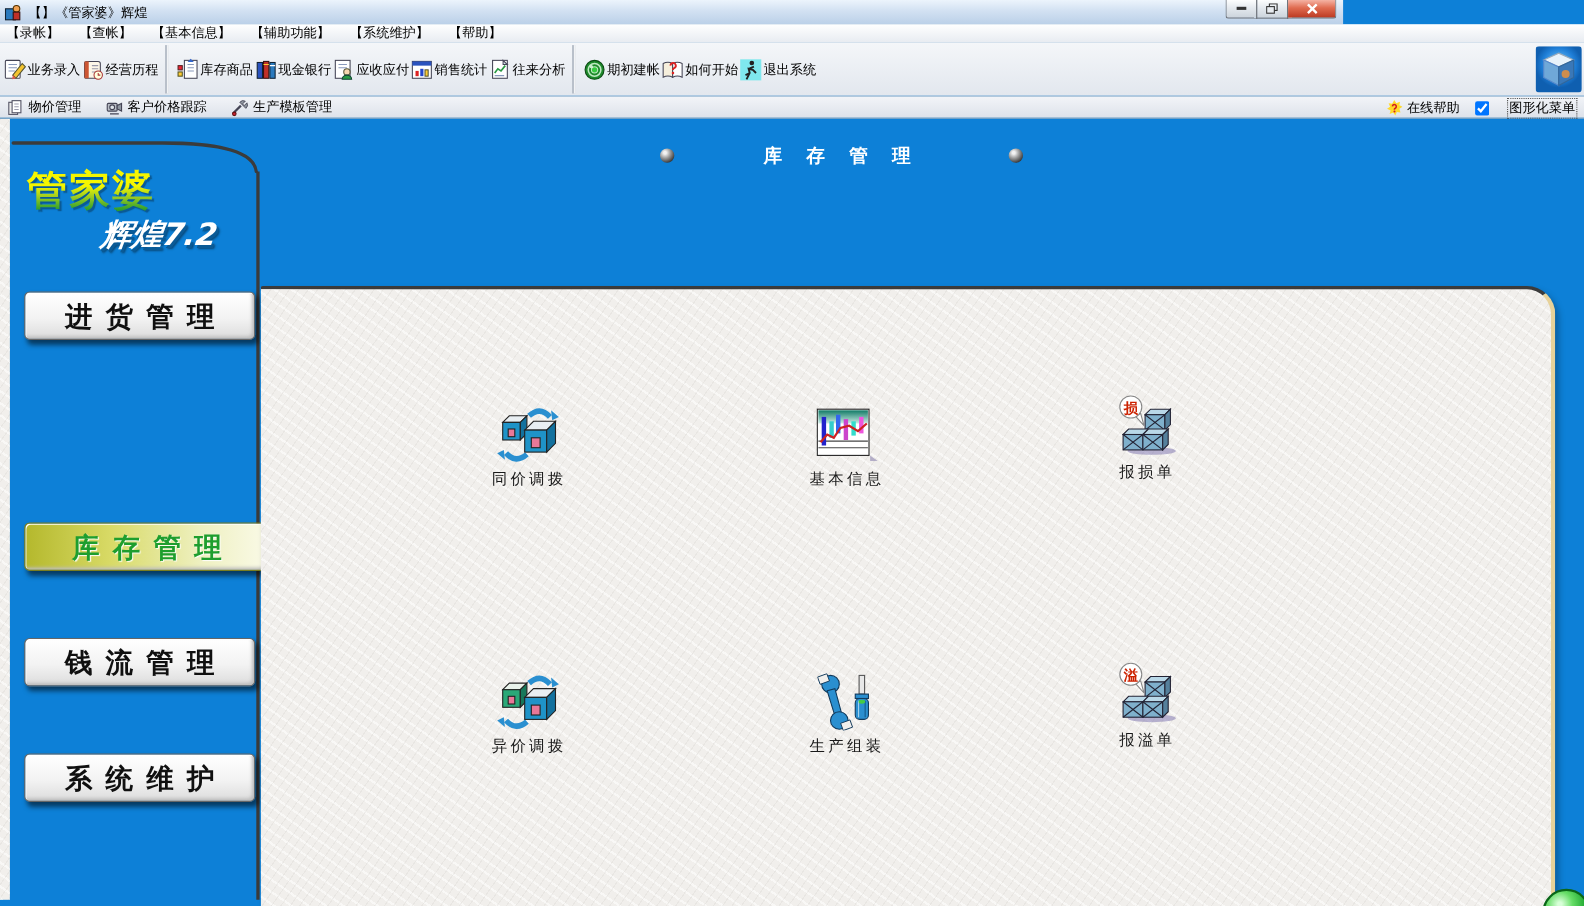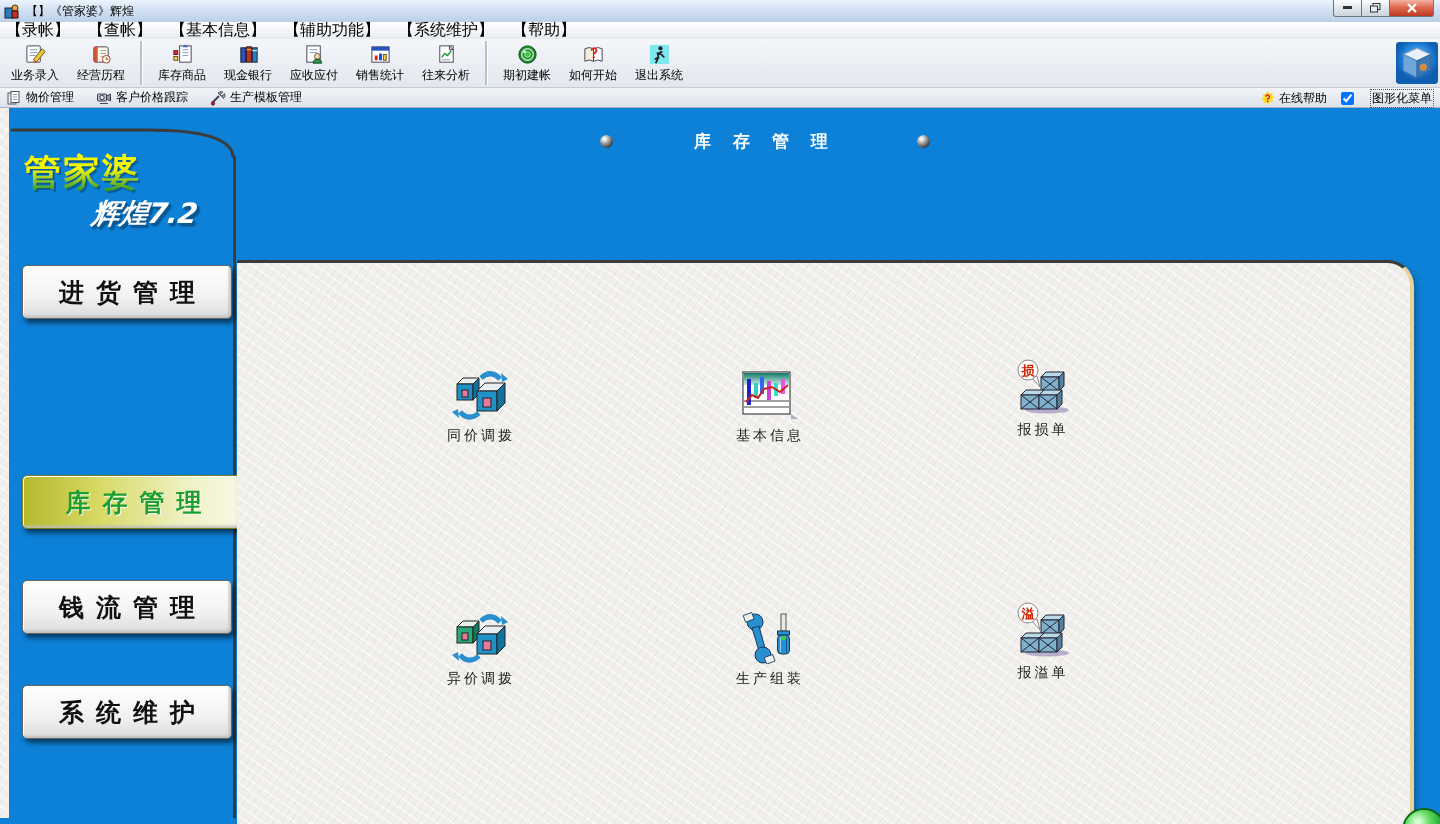"【】《管家婆》辉煌" .titlebar { width: 1440px -> 1221px }
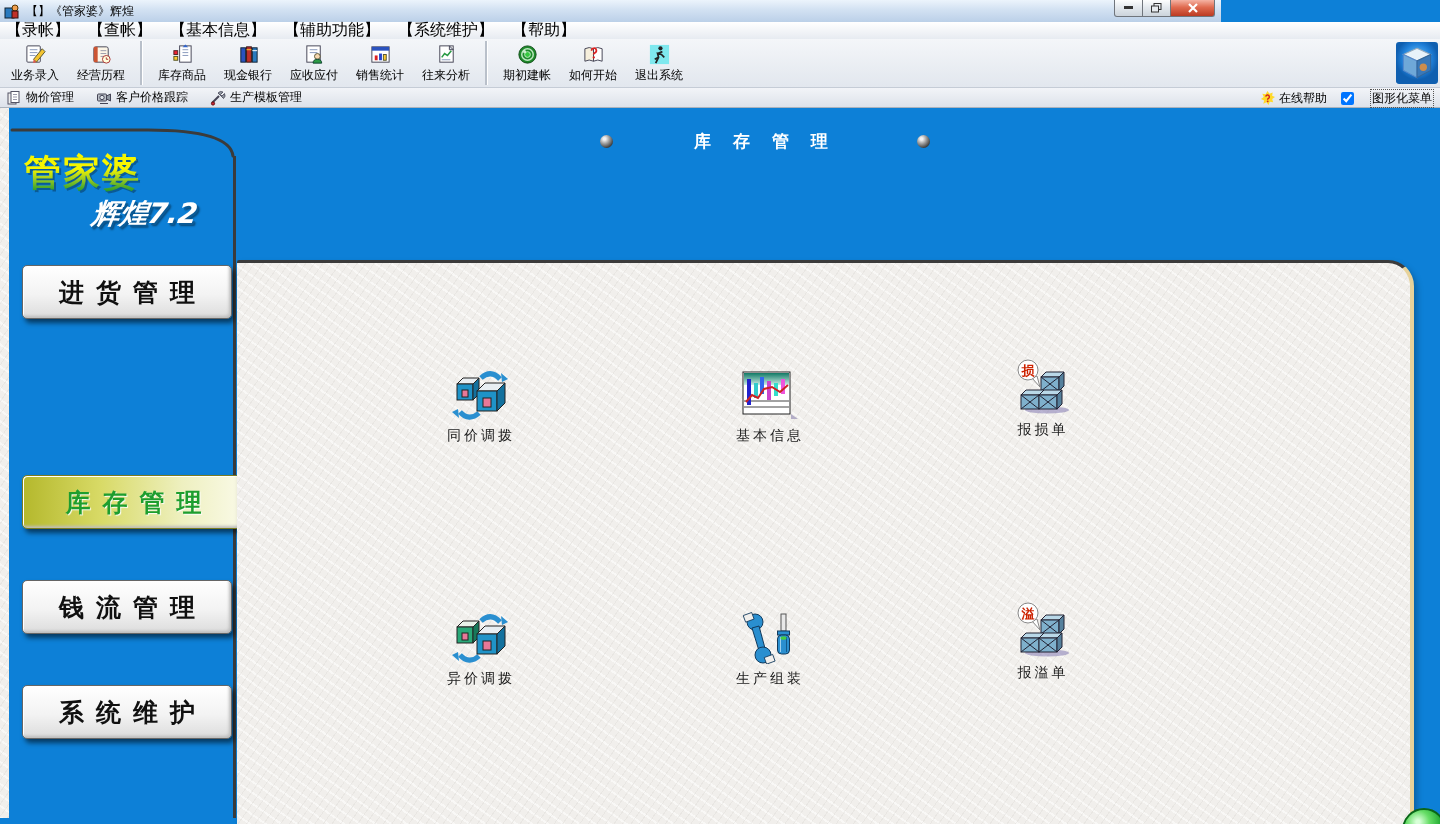"【录帐】" .menubar { font-size: 16px -> 12px }
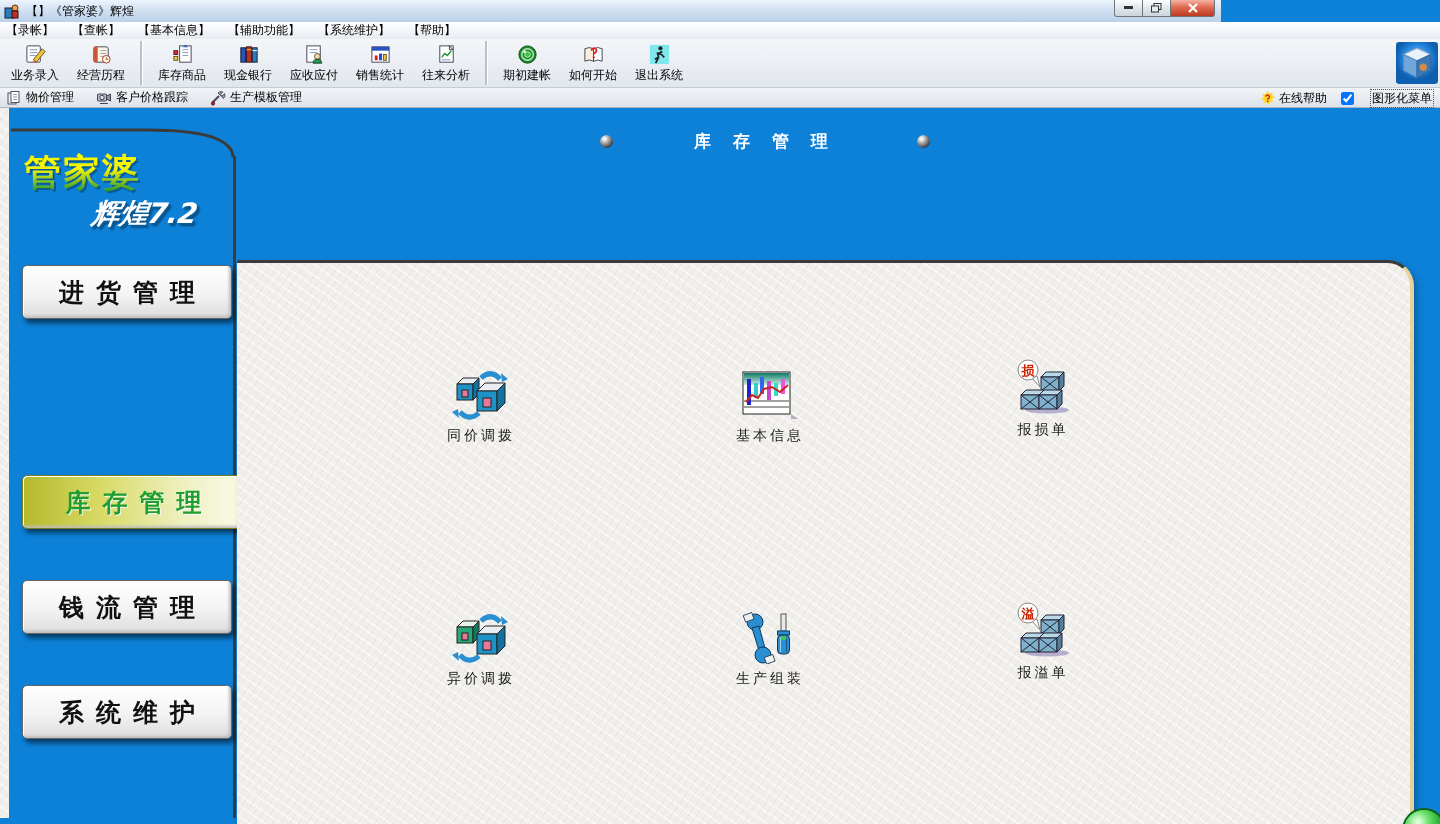"业务录入" .tb-btn { flex-direction: column -> row }
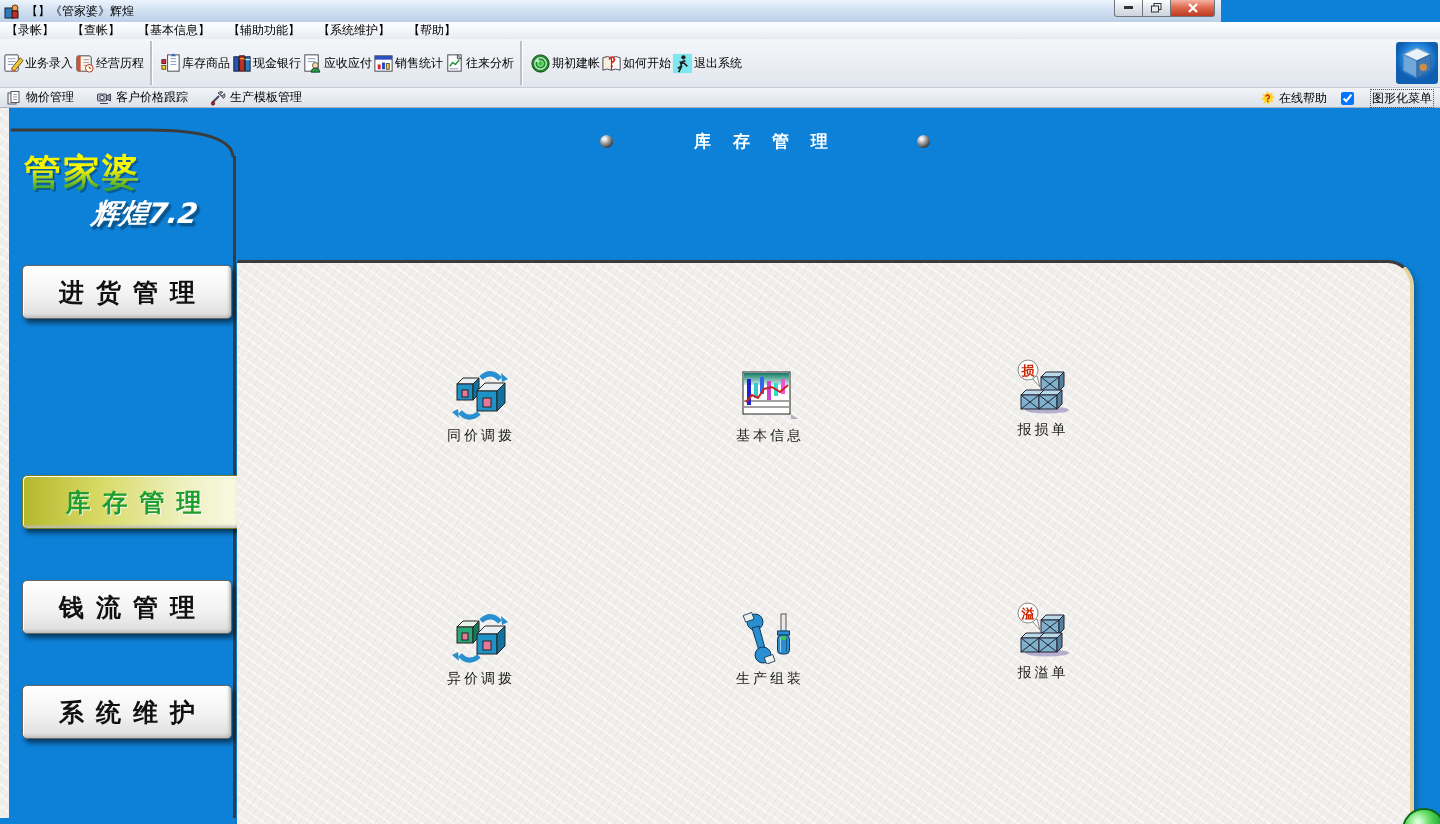"进货管理" .side-btn { height: 54px -> 44px }
